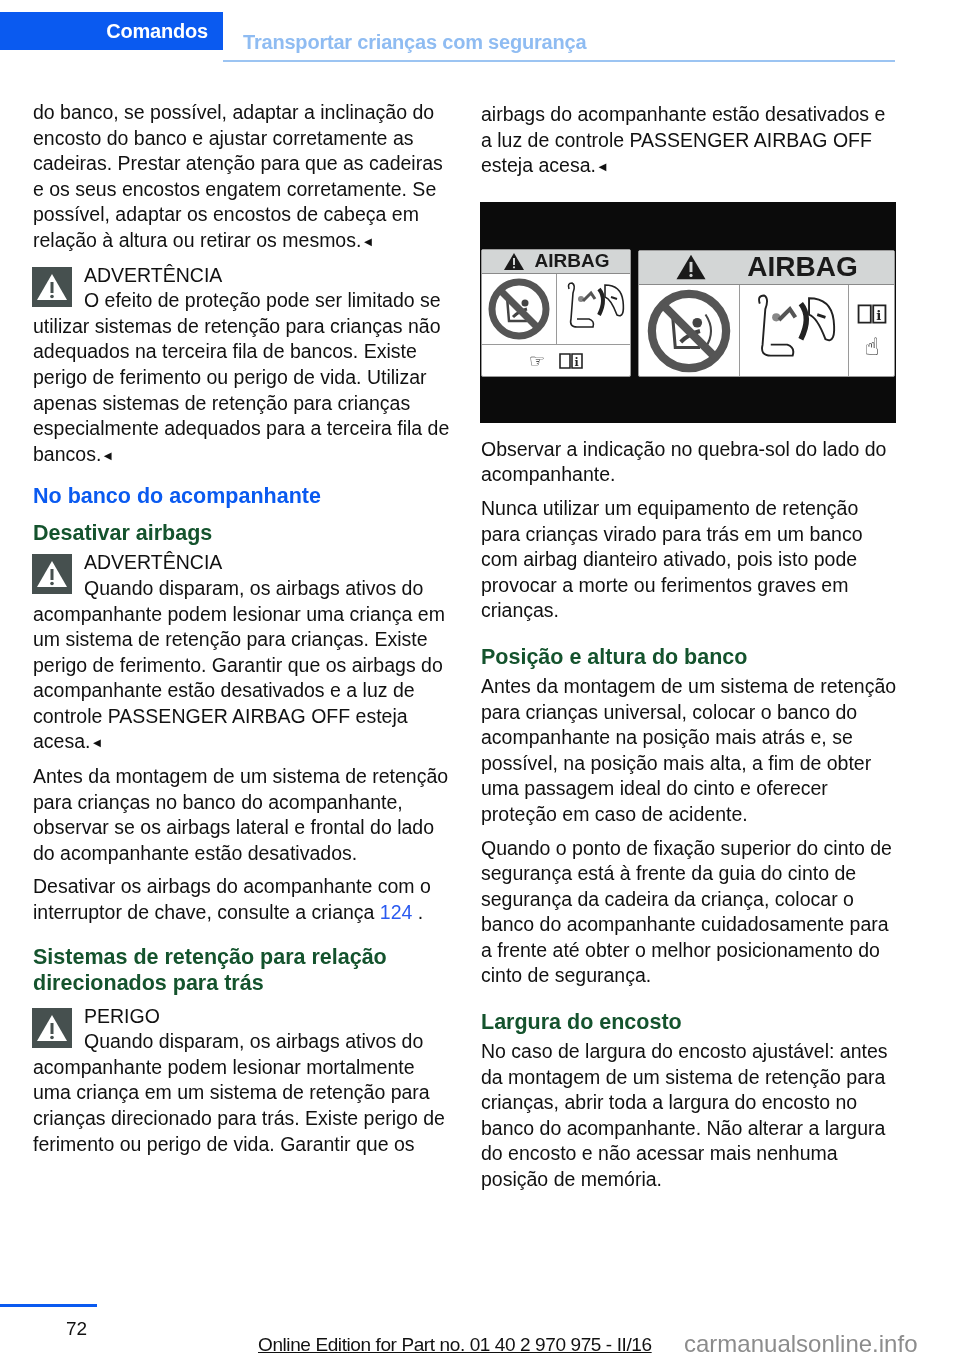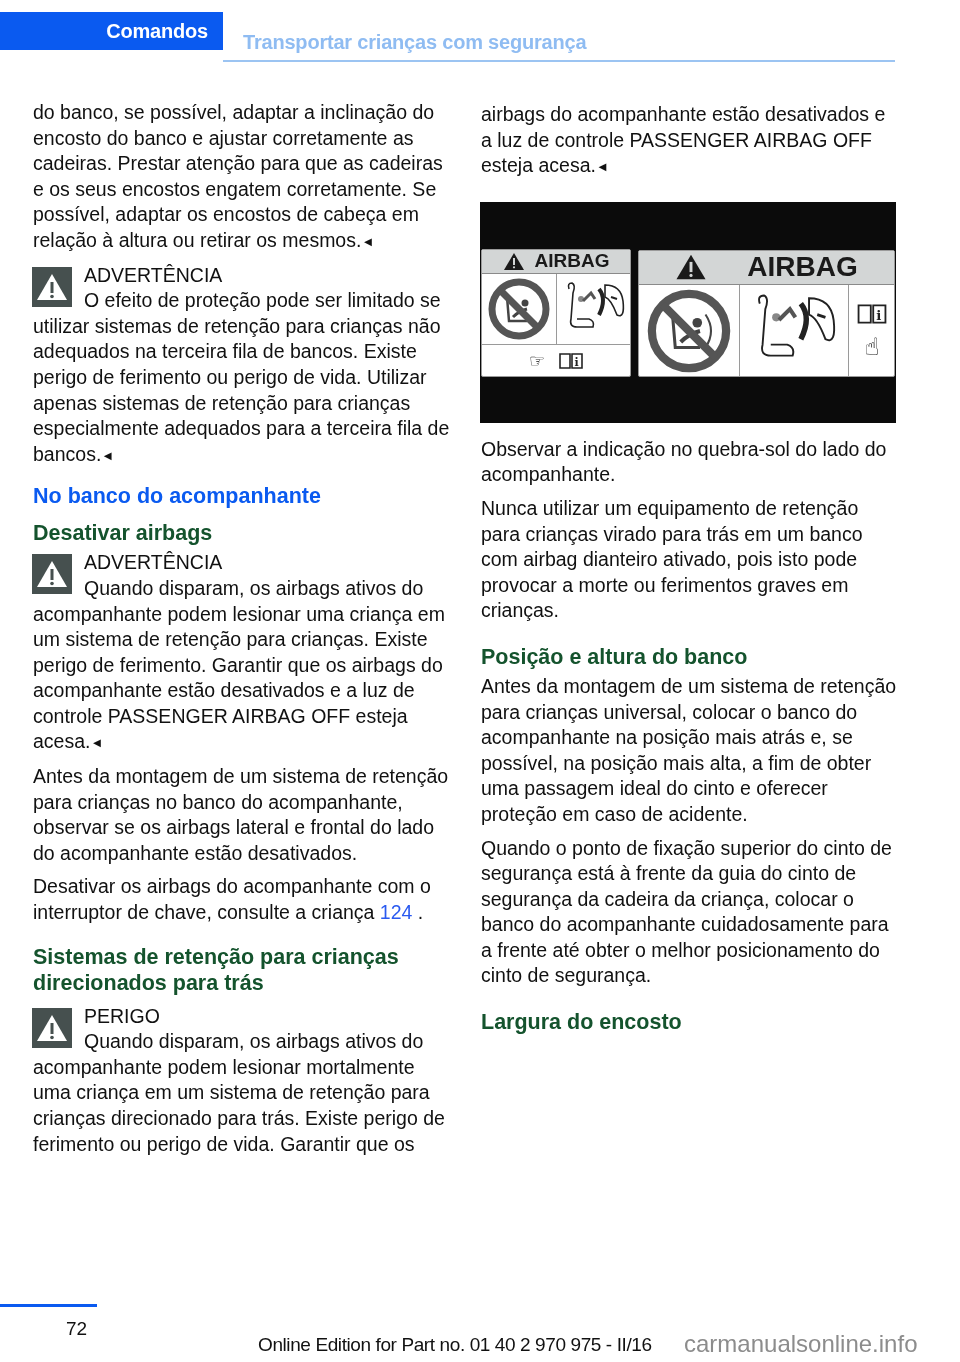"Sistemas de retenção para crianças" div.h-sub { text: crianças -> relação }
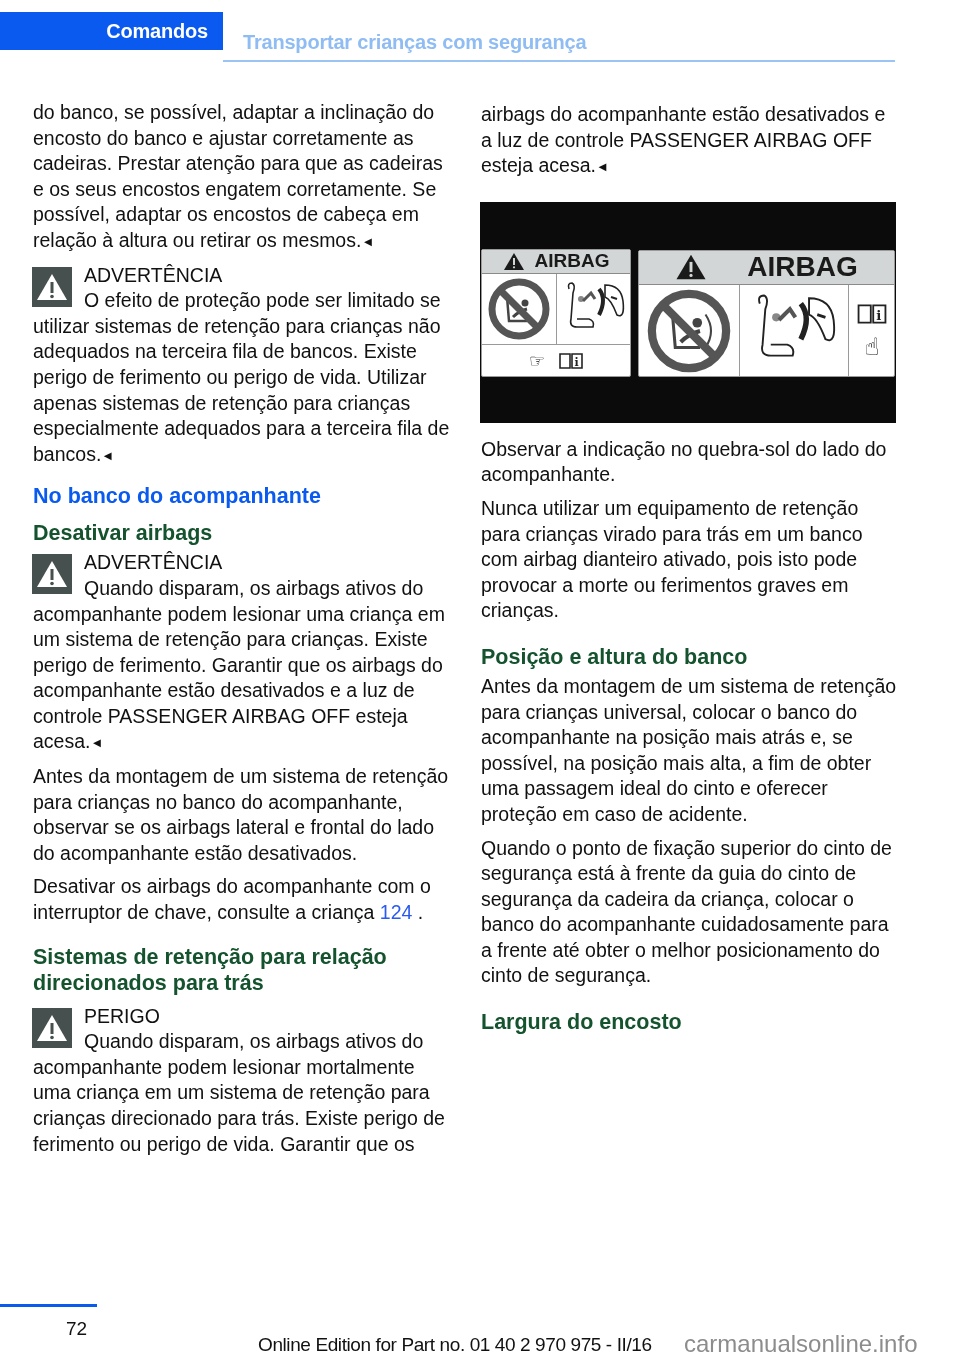"No caso de largura do" p { html: none -> <p>No caso de largura do encosto ajustável: antes da montagem de um sistema de retenção para crianças, abrir toda a largura do encosto no banco do acompanhante. Não alterar a largura do encosto e não acessar mais nenhuma posição de memória.</p> }
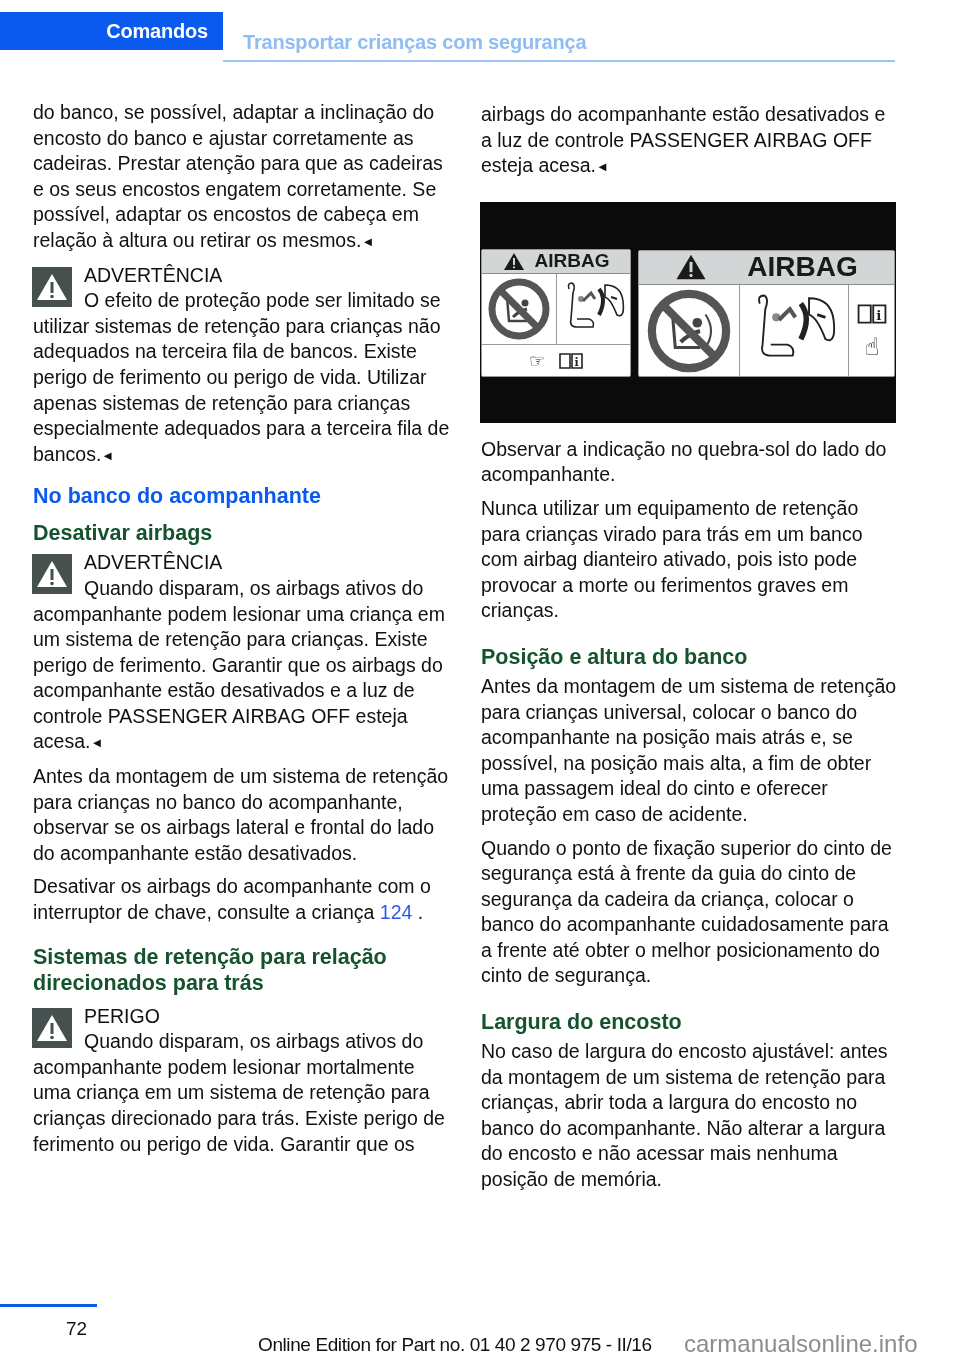"Online Edition for Part no." .ftr-edition { text-decoration: none -> underline }
